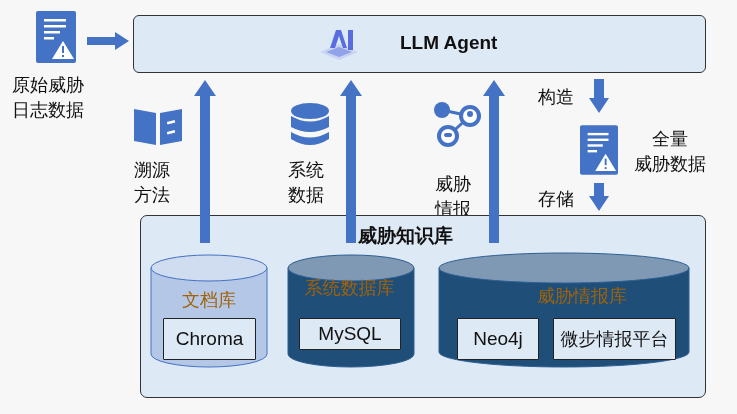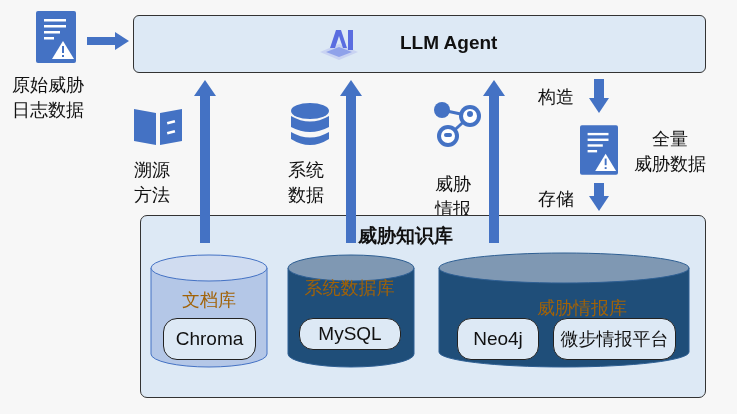"威胁情报库" div.abs { top: 296px -> 284px }
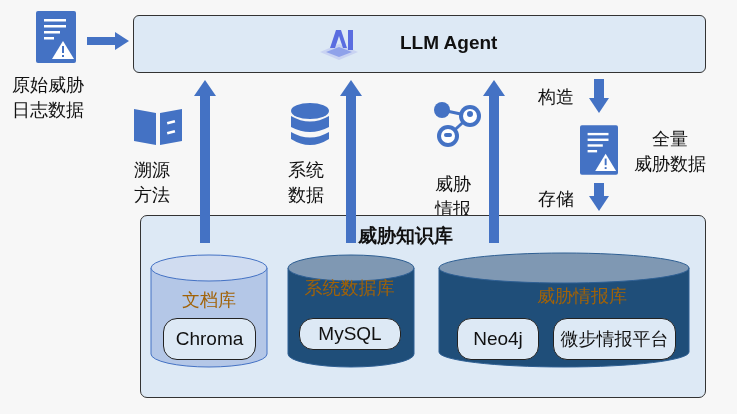"Chroma" .inner-box { border-radius: 14px -> 1px }
